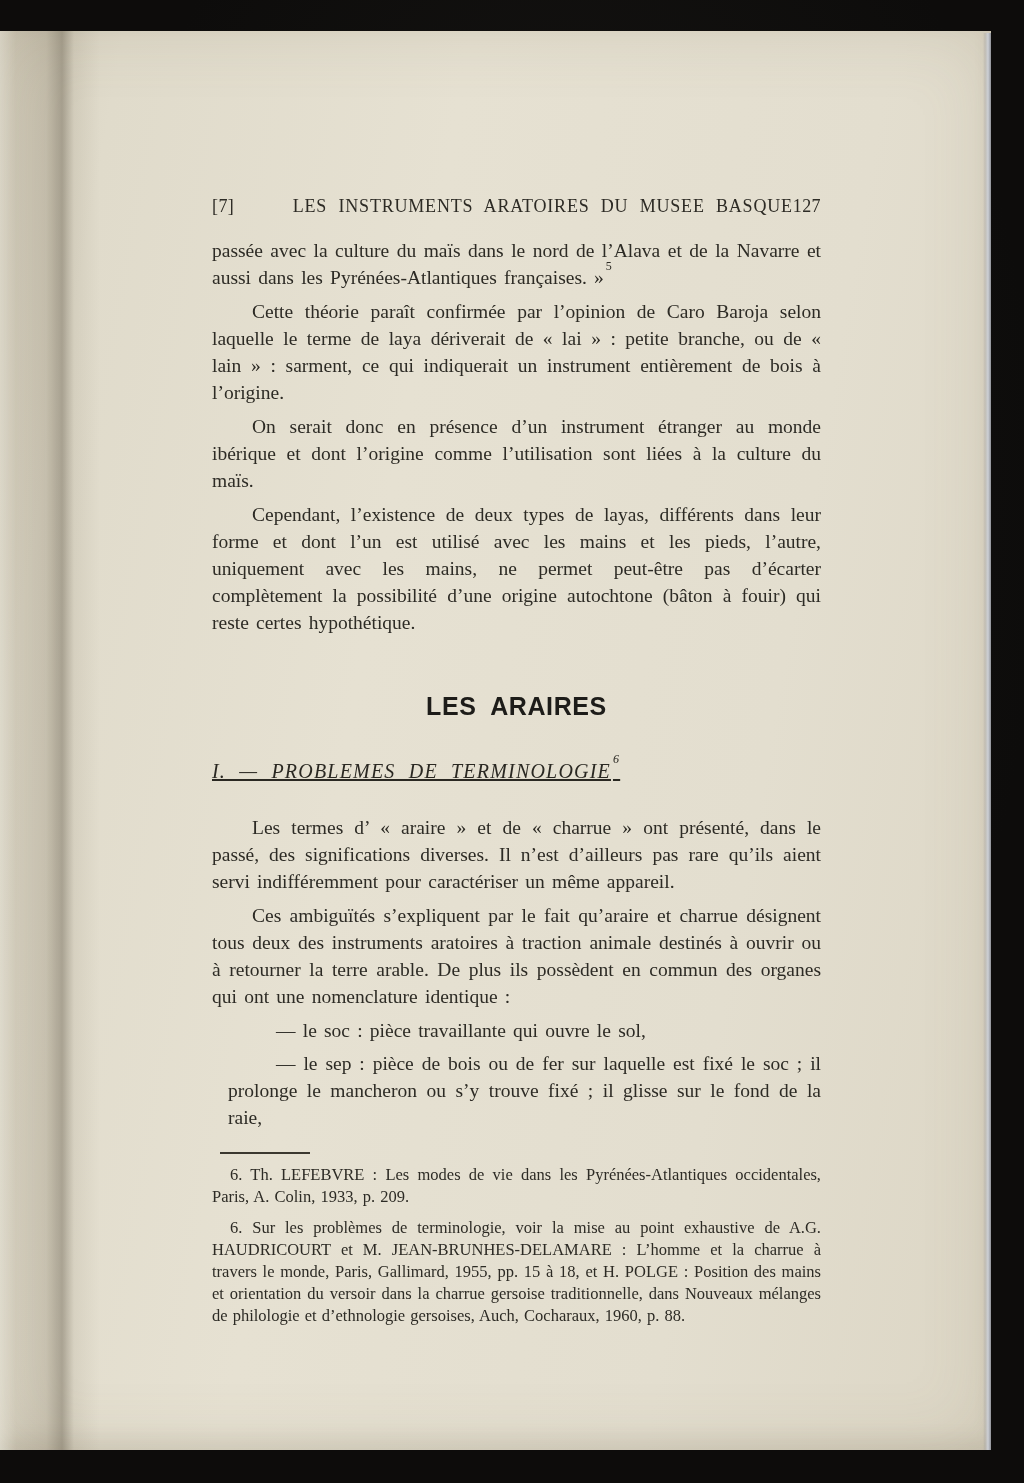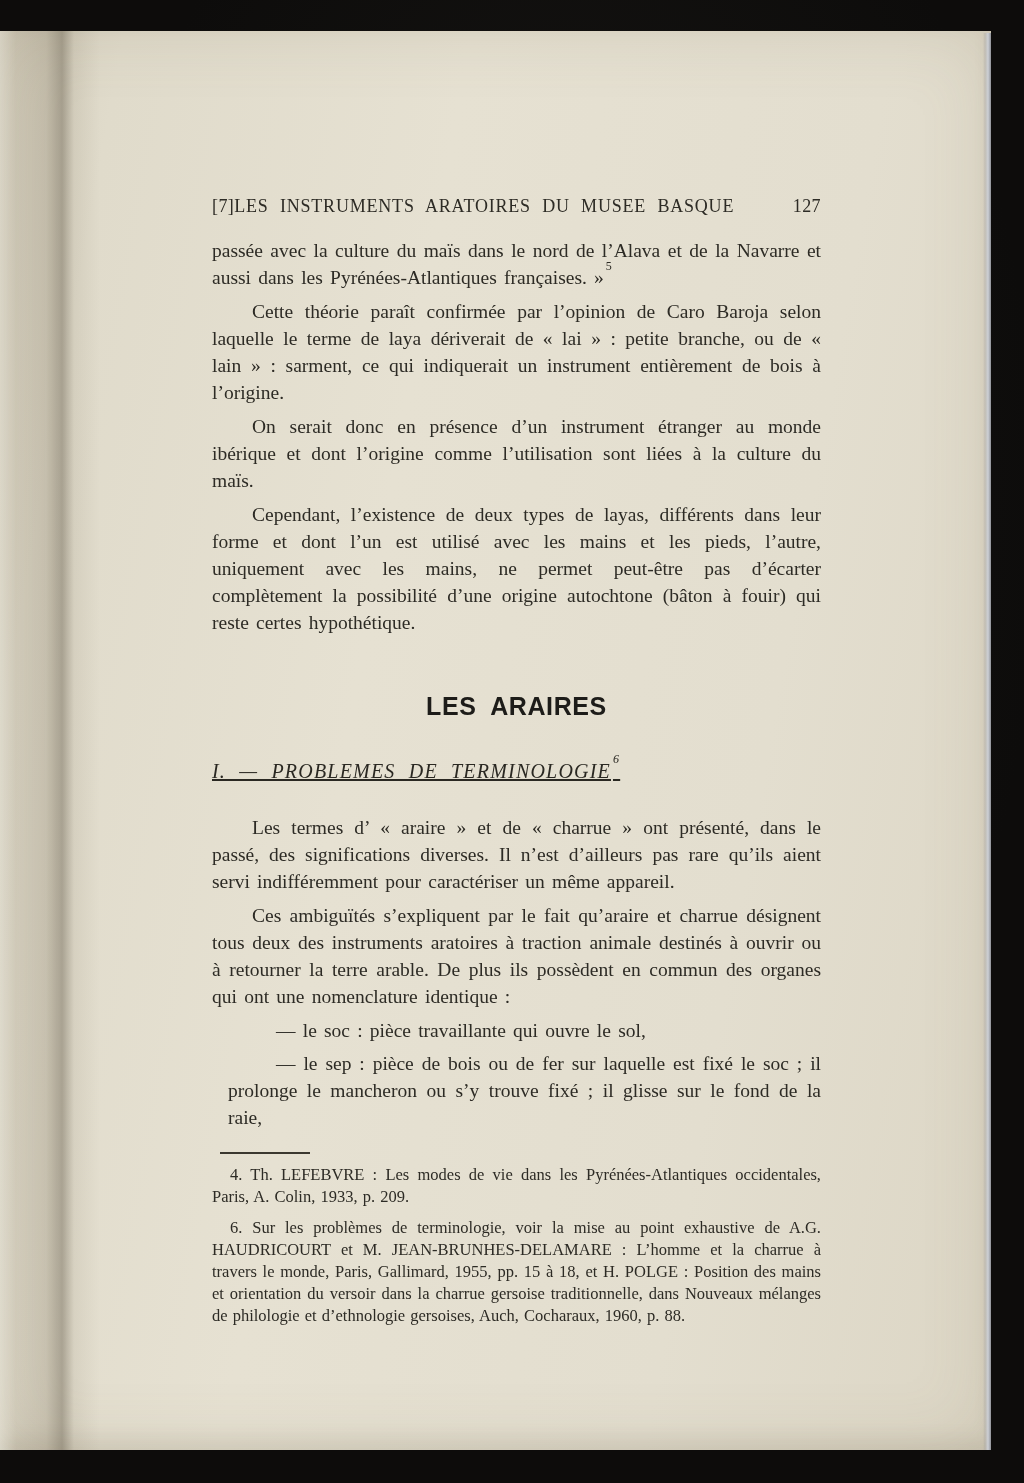"LES INSTRUMENTS ARATOIRES DU MUSEE" .running-title { text-align: left -> right }
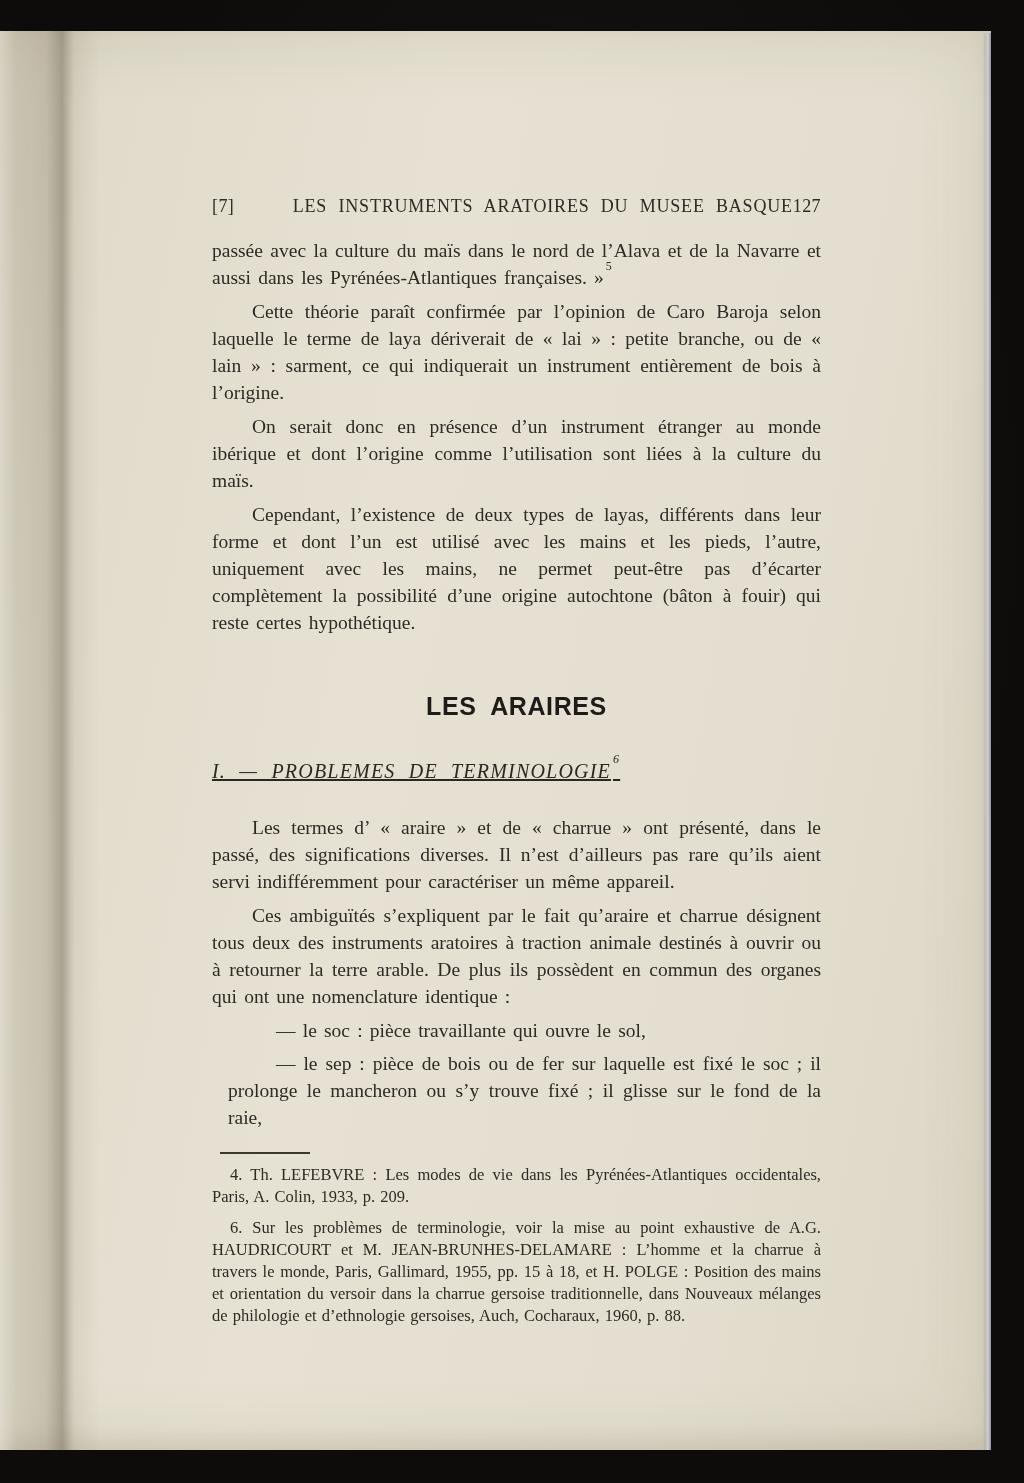"4. Th. LEFEBVRE :" span { text: 4 -> 6 }
